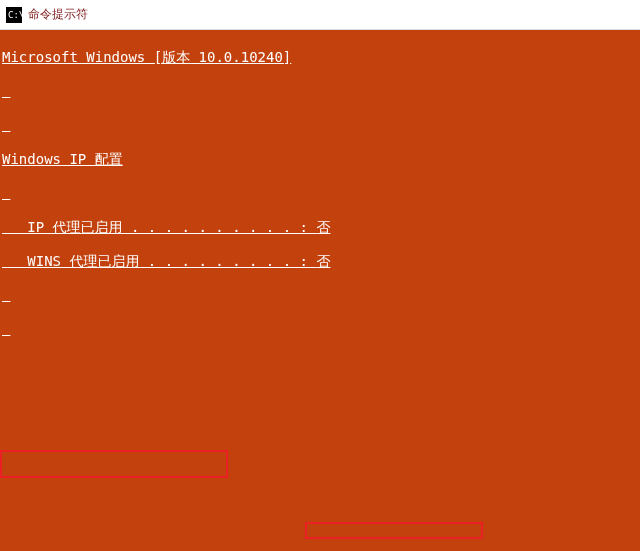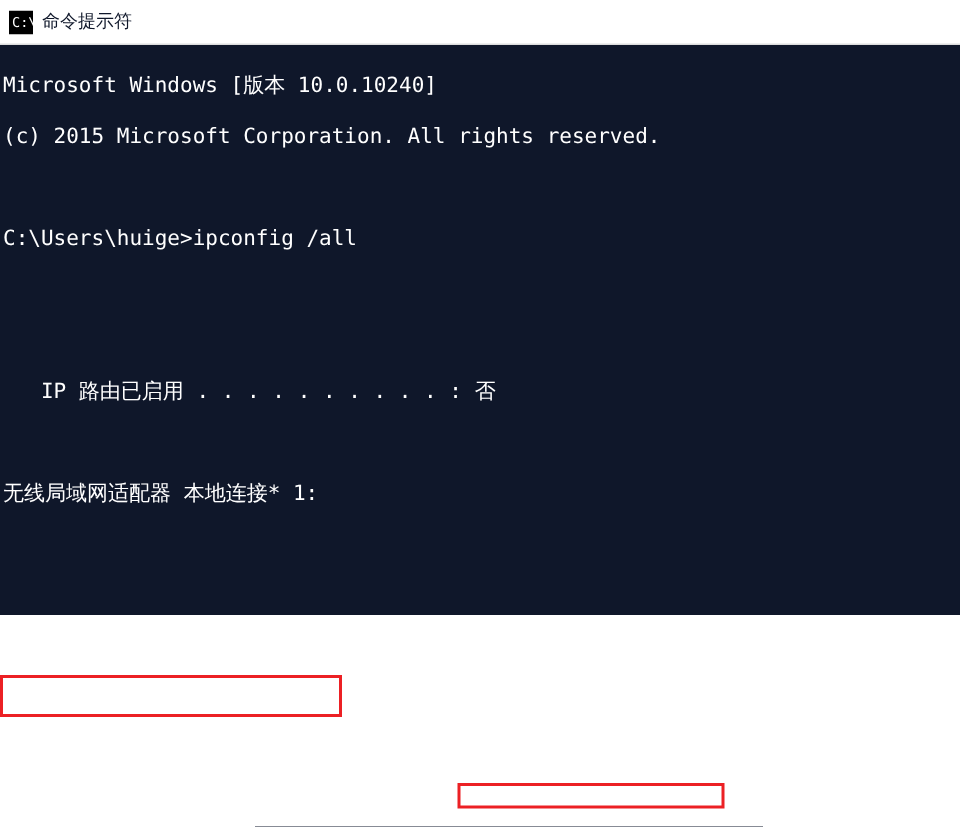"命令提示符" .titlebar-text { color: #0f172a -> #7f1d1d }
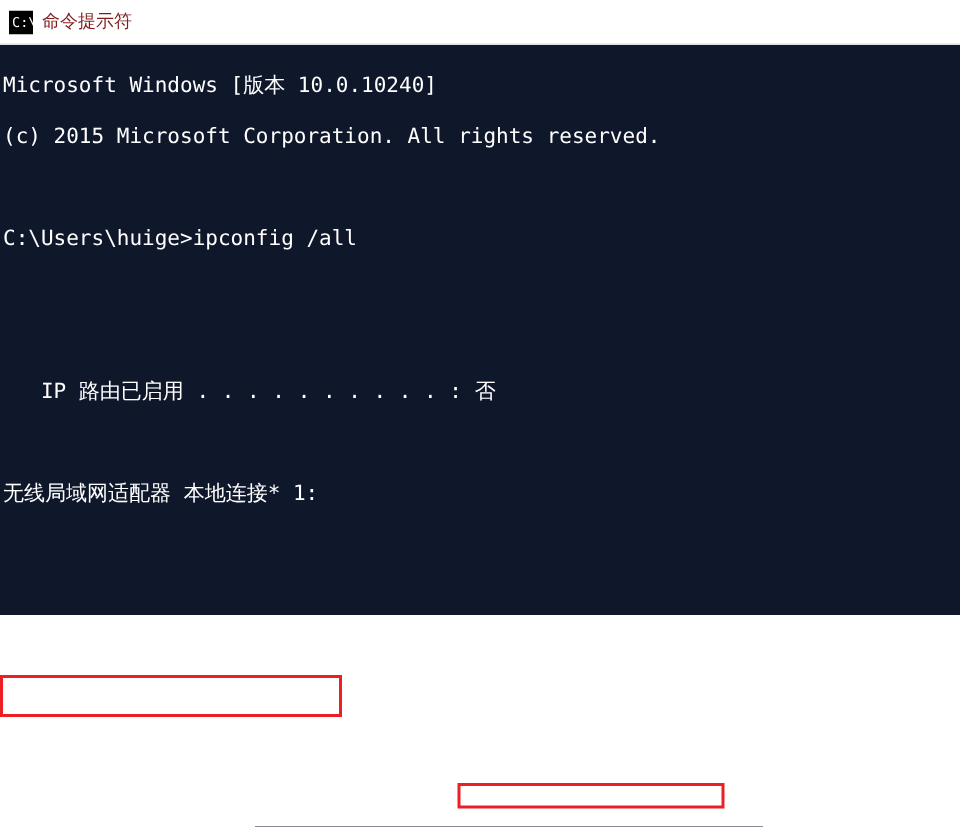"Microsoft Windows [版本 10.0.10240]" .terminal { background: #0f172a -> #c2410c; height: 380px -> 521px; text-decoration: none -> underline }
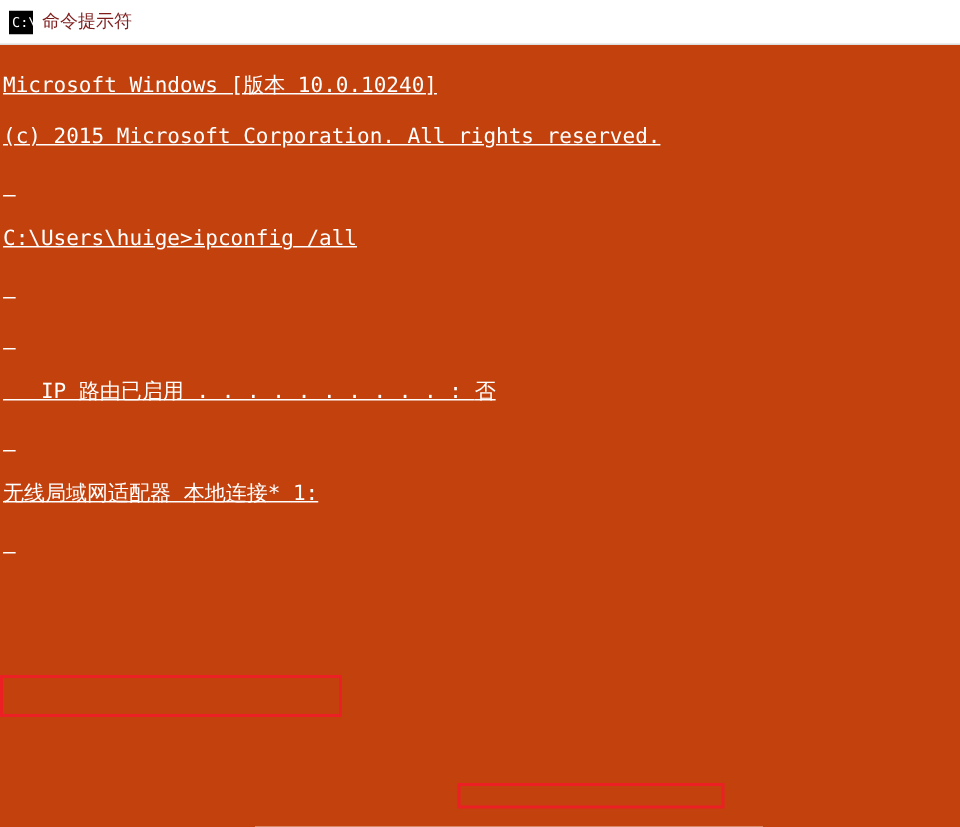"(c) 2015 Microsoft Corporation. All" div.term-line { html: <div>(c) 2015 Microsoft Corporation. All rights reserved.</div> -> none }
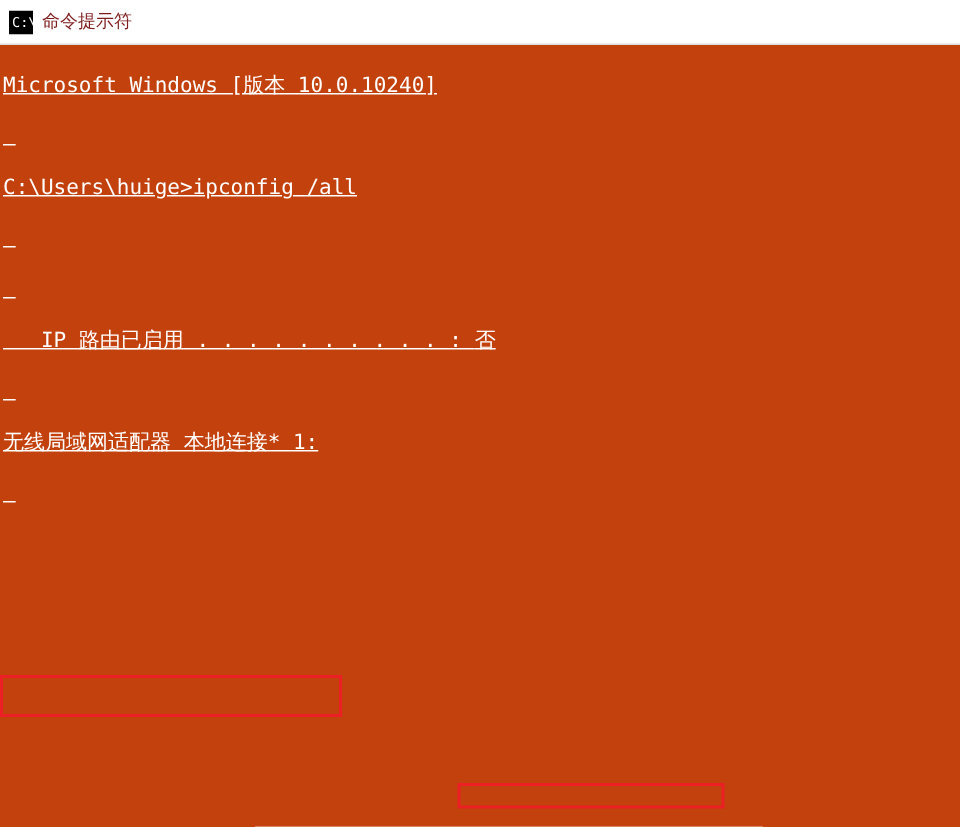"C:\Users\huige>ipconfig /all" div.term-line { html: <div>C:\Users\huige&gt;ipconfig /all</div> -> none }
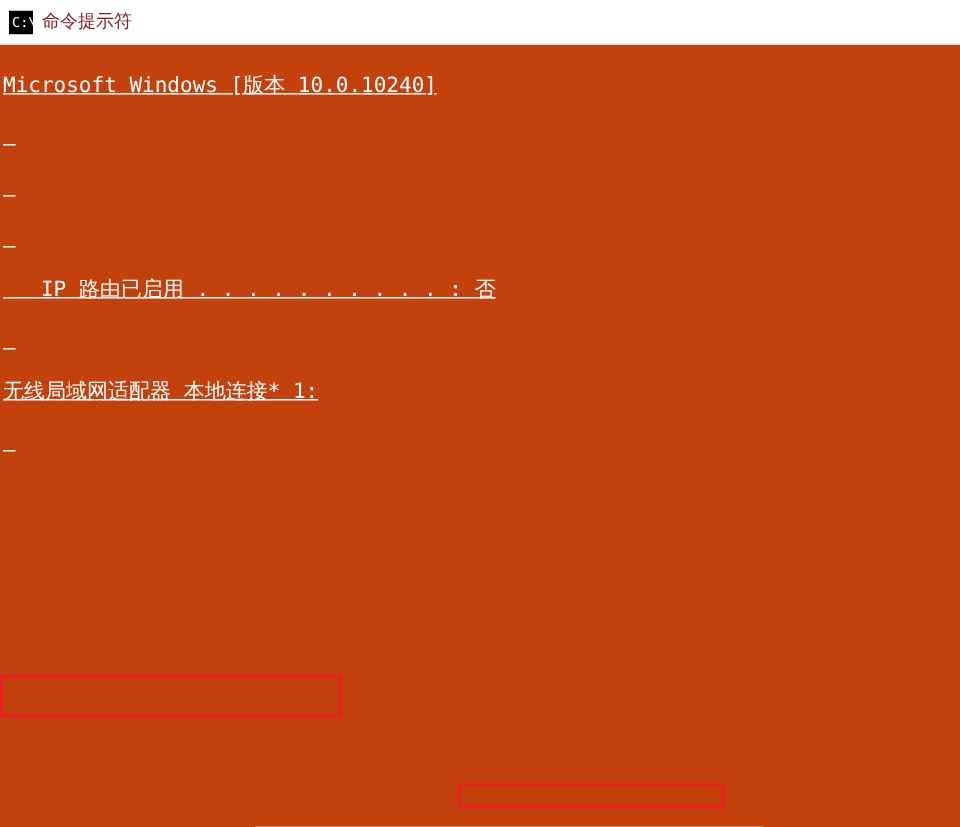"Windows IP 配置" div.term-line { html: none -> <div>Windows IP 配置</div> }
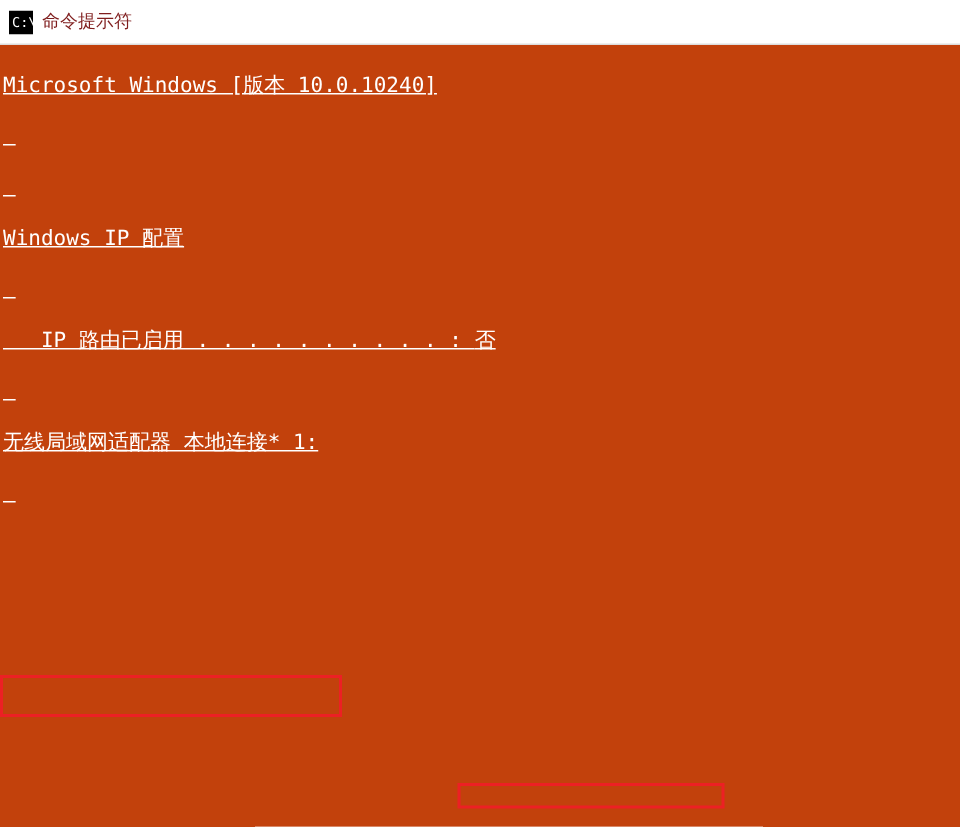"IP 路由已启用 . . ." span { text: 路由 -> 代理 }
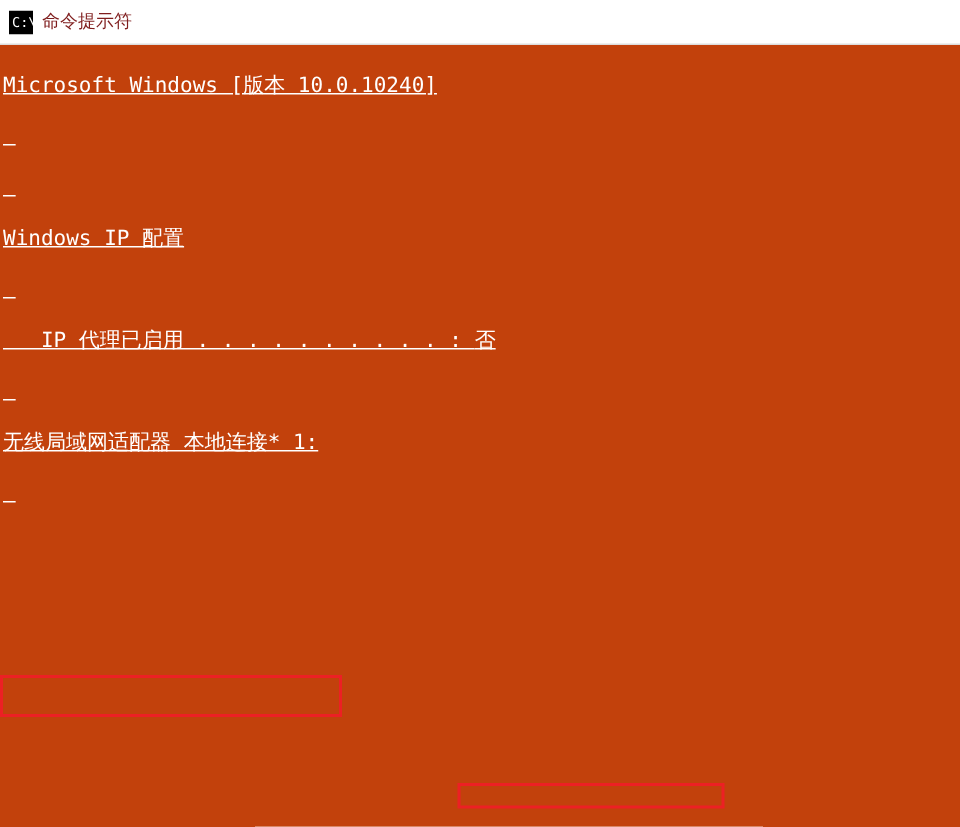"WINS 代理已启用 . . ." div.term-line { html: none -> <div><span> WINS 代理已启用 . . . . . . . . . : </span><span>否</span></div> }
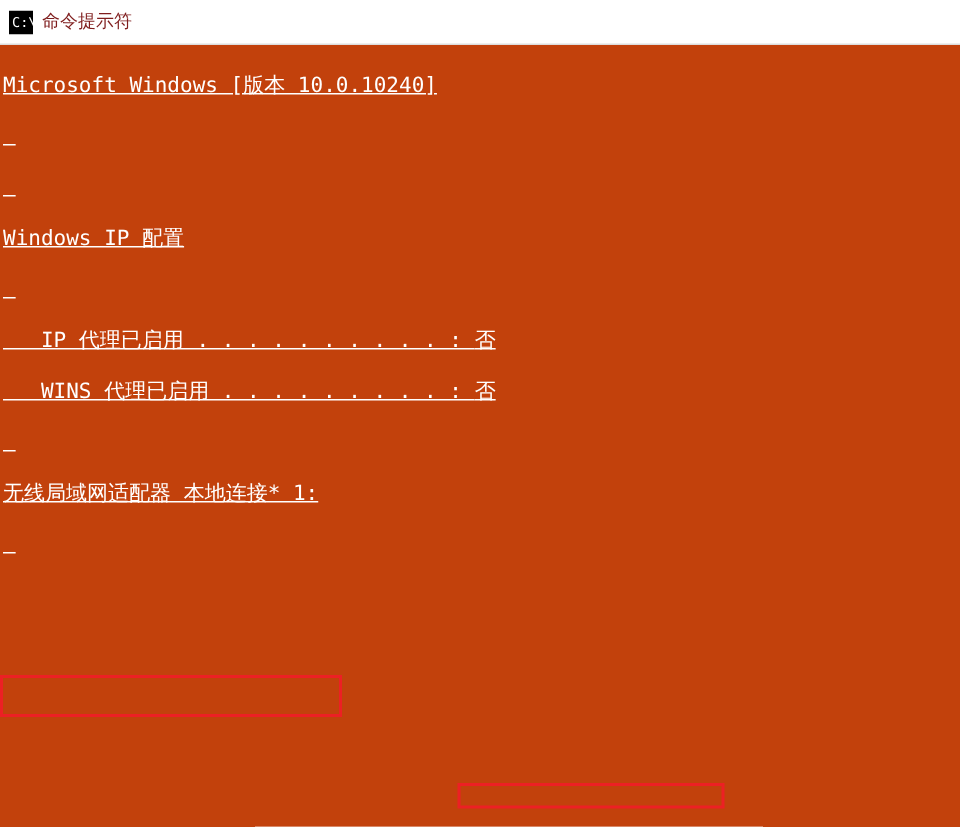"无线局域网适配器 本地连接* 1:" div.term-line { html: <div>无线局域网适配器 本地连接* 1:</div> -> none }
